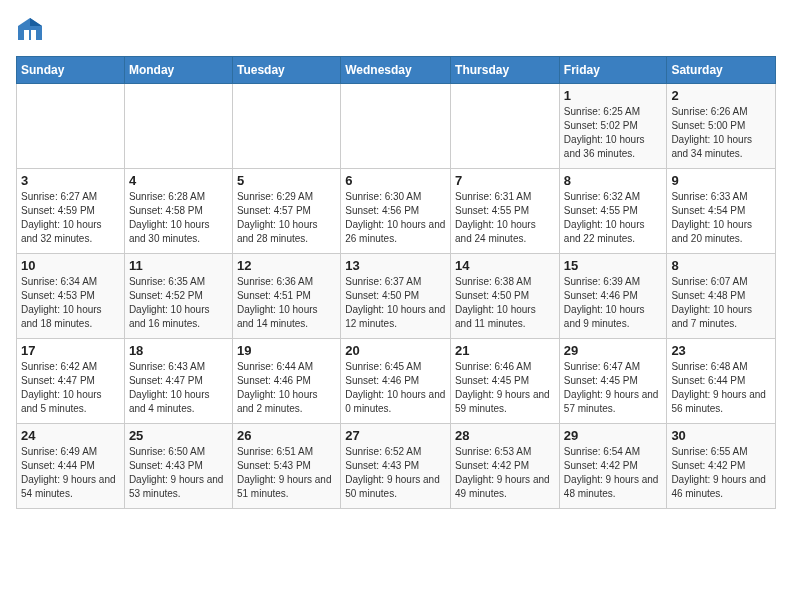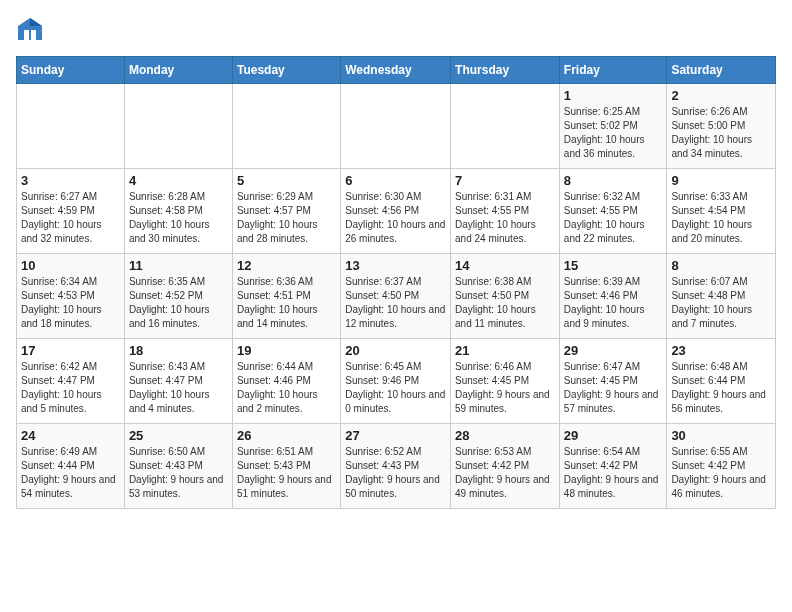"Sunrise: 6:45 AM Sunset: 9:46" div.day-info { text: 9:46 -> 4:46 }
